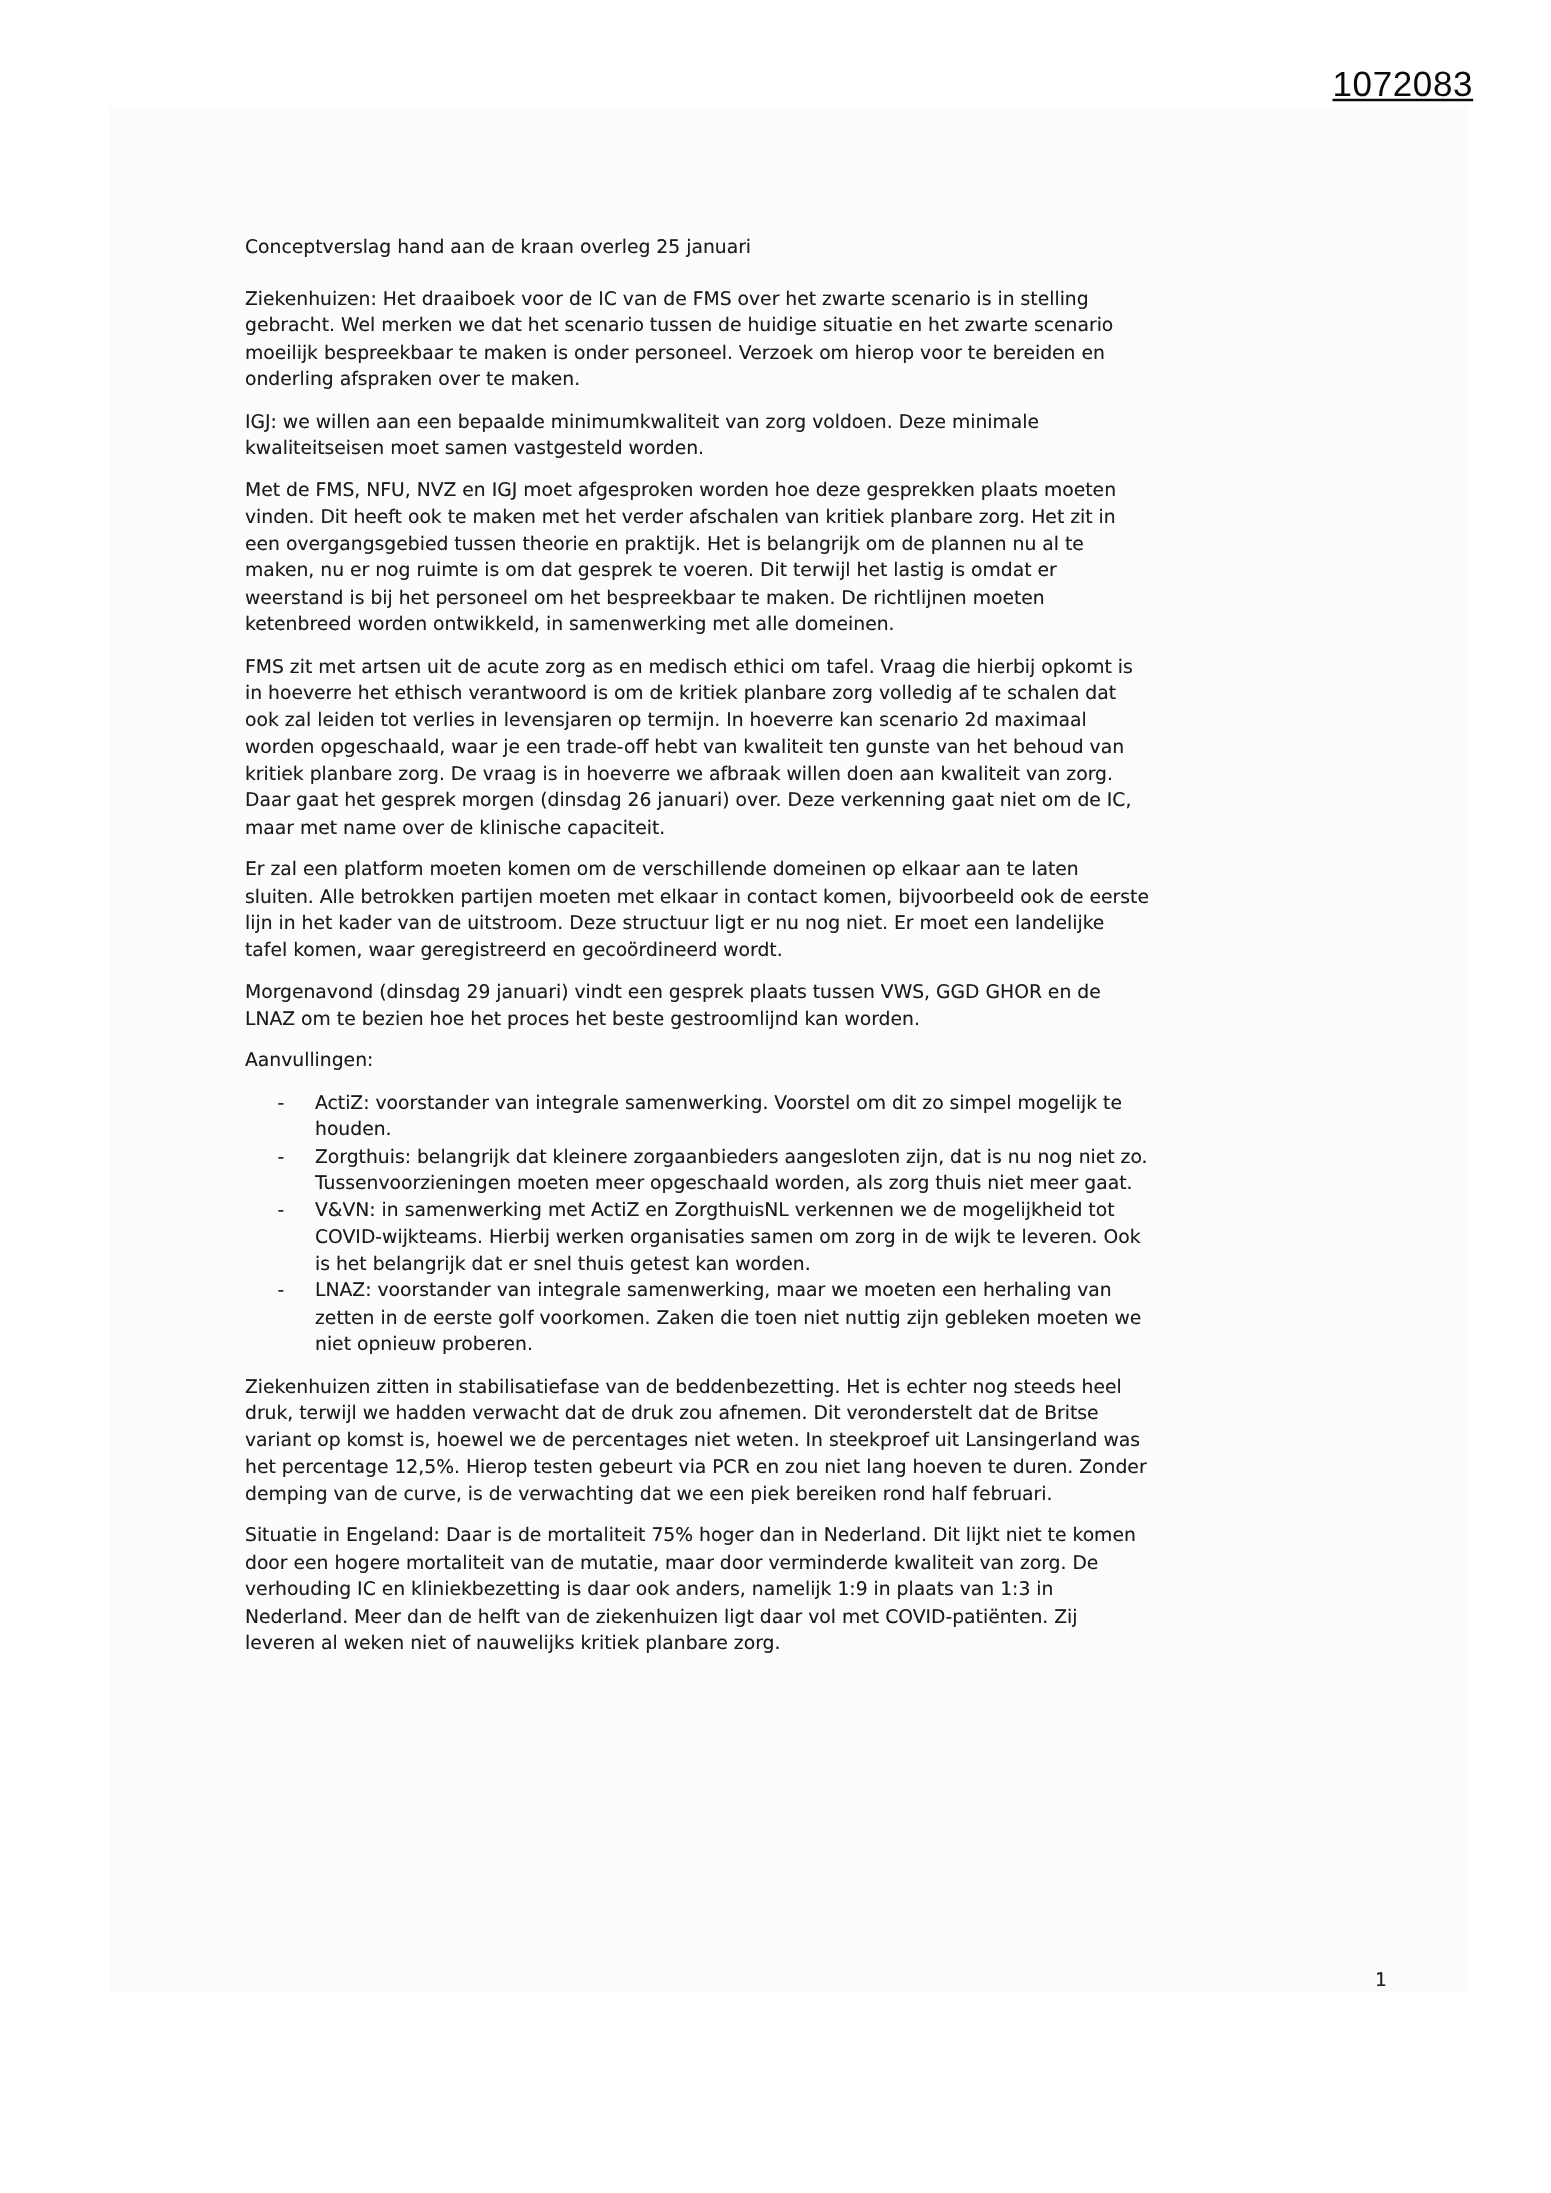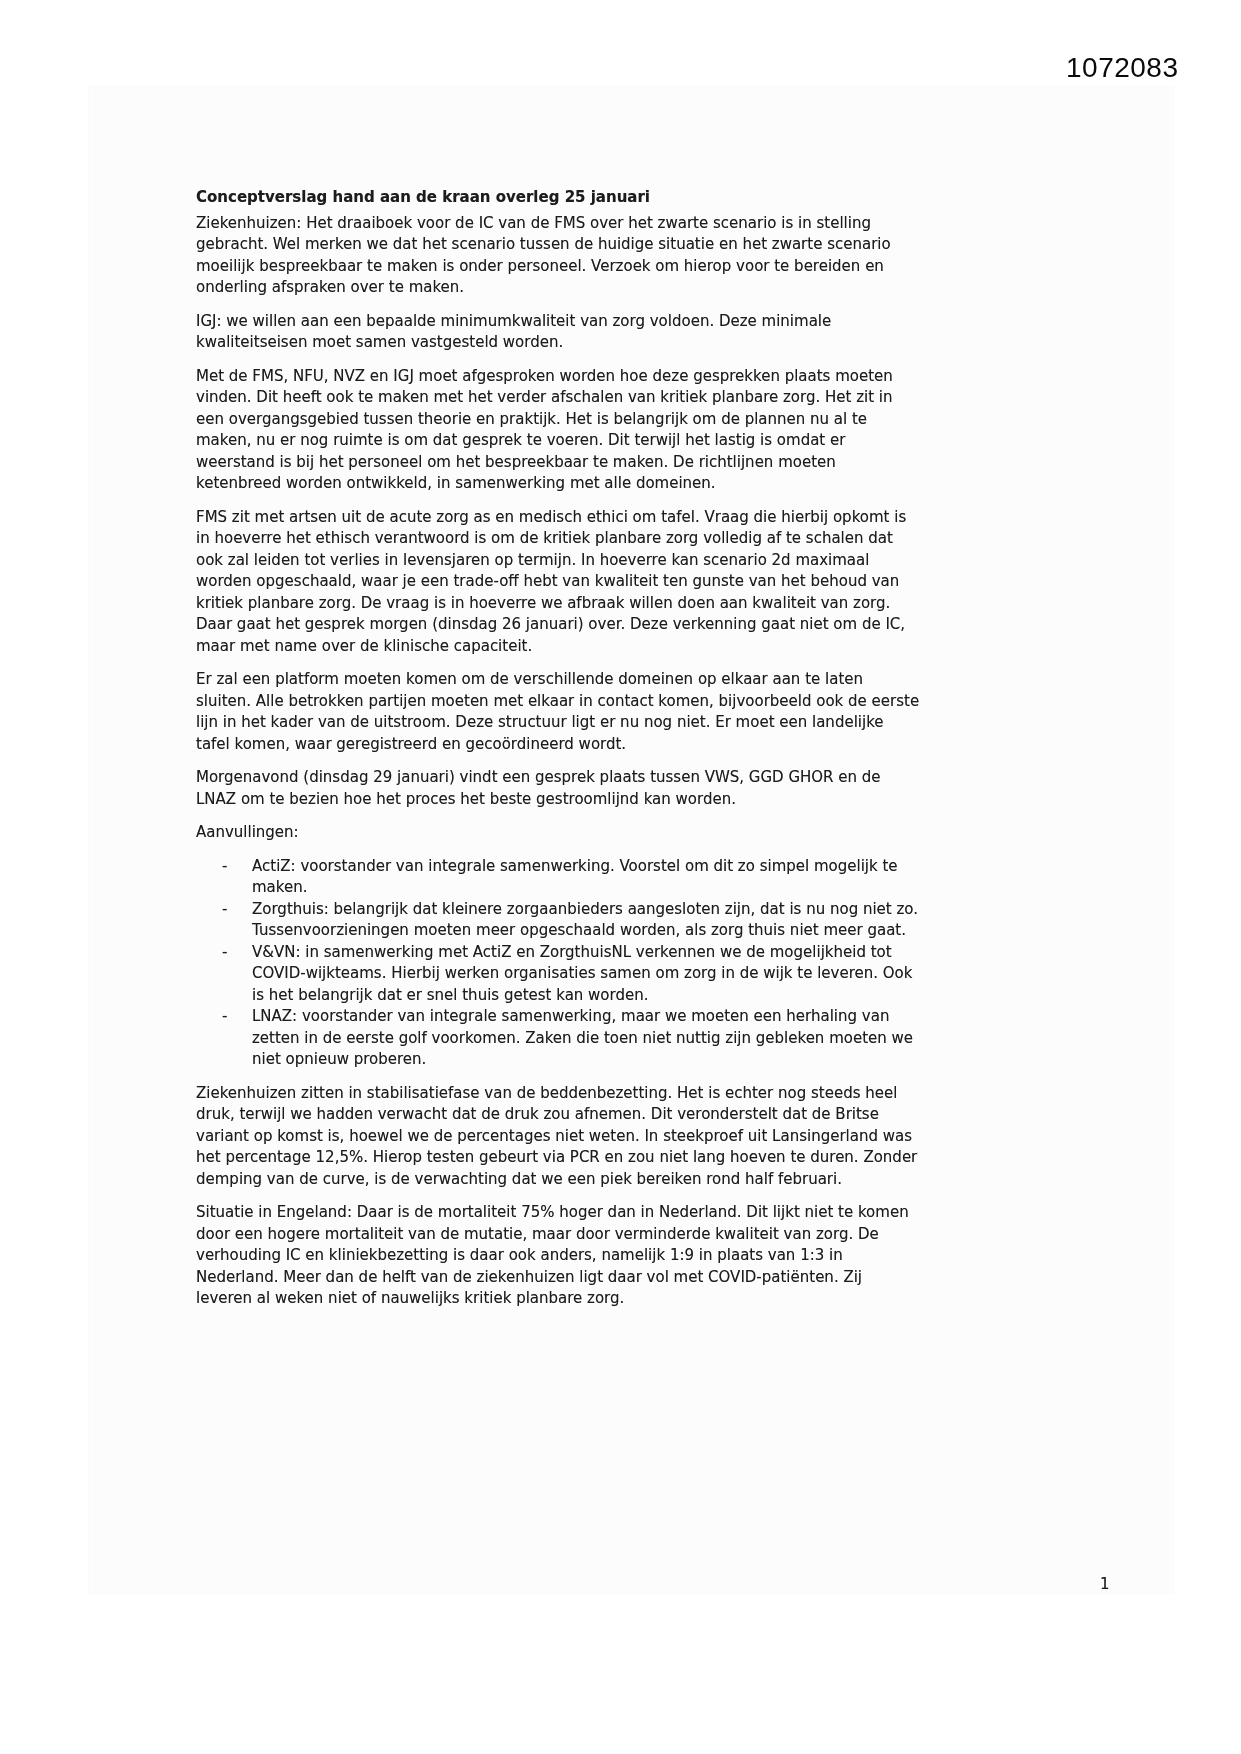"1072083" .doc-number { text-decoration: none -> underline }
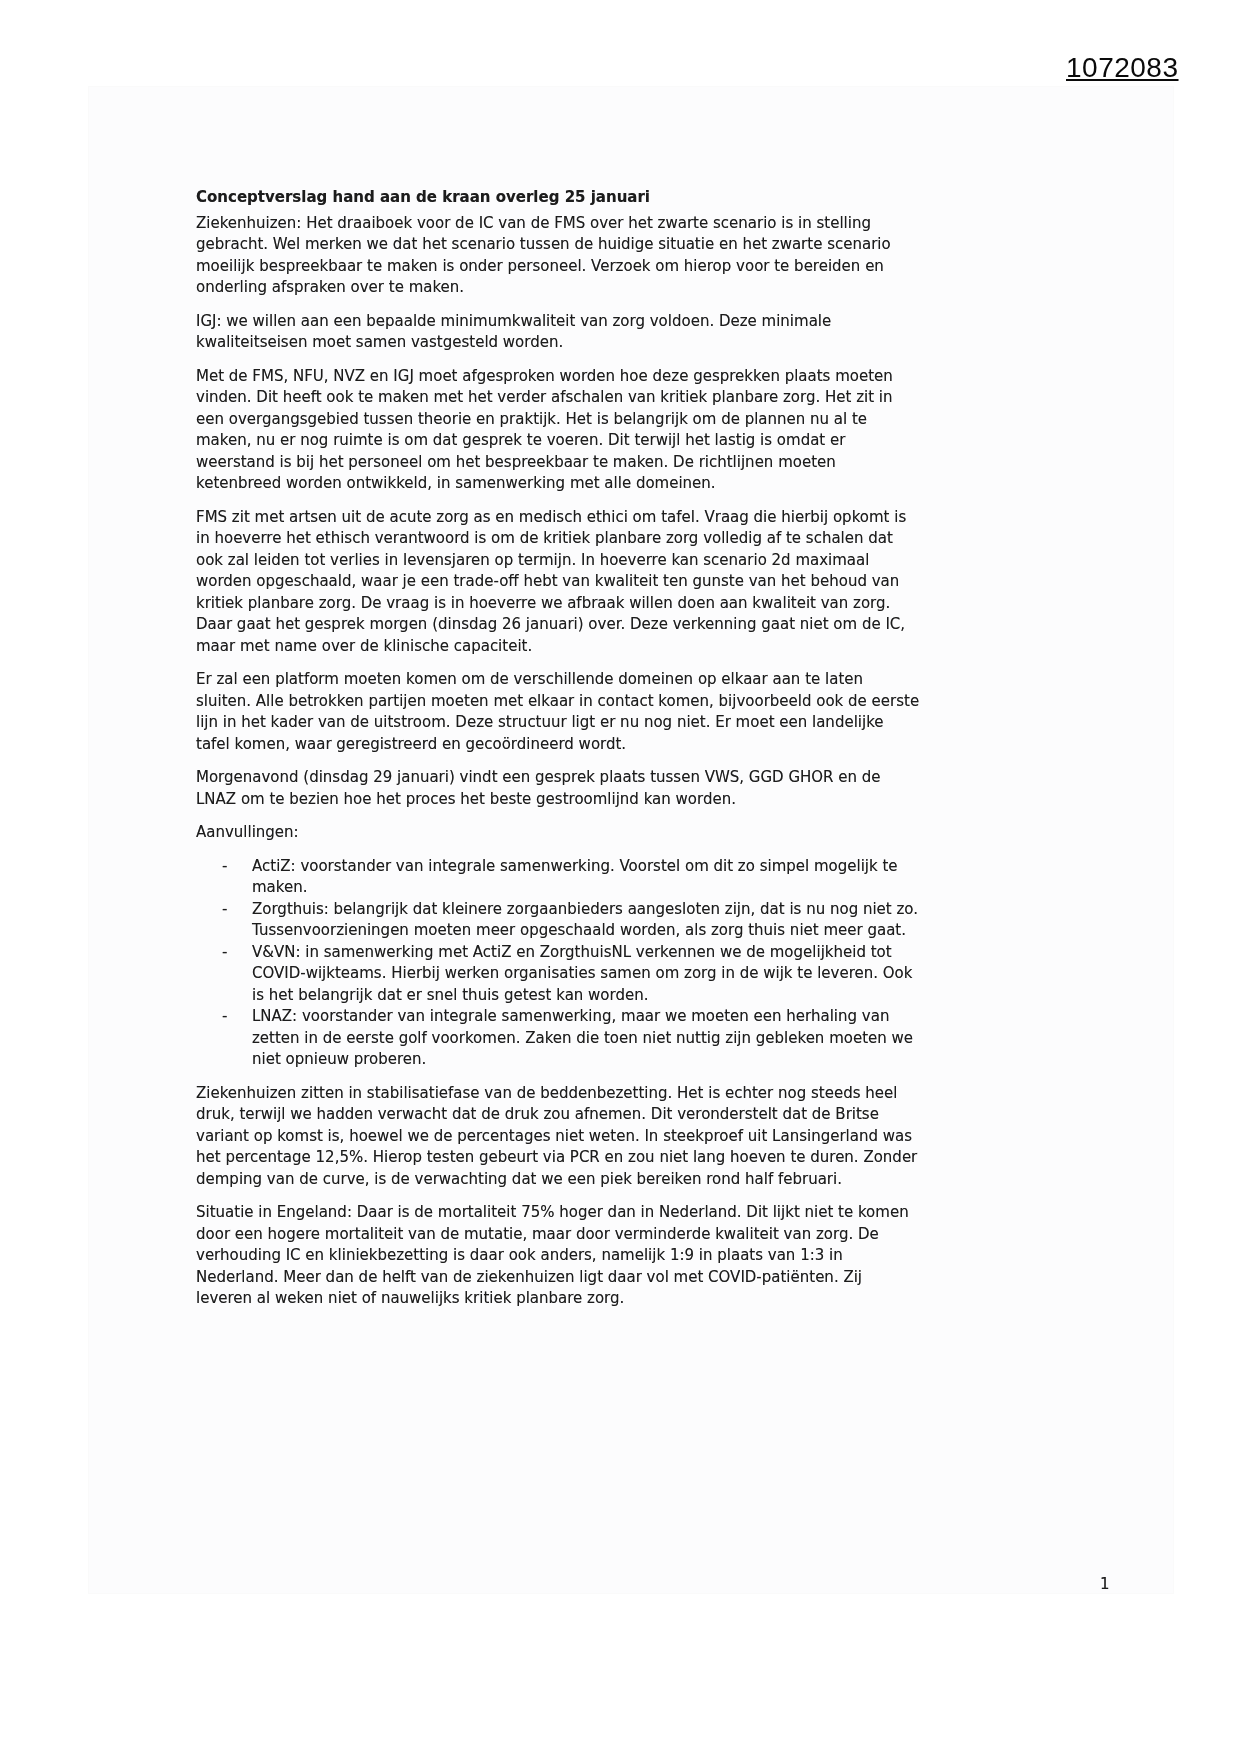"Conceptverslag hand aan de kraan" .doc-title { font-weight: bold -> normal; margin: 0 0 4px 0 -> 0 0 20px 0 }
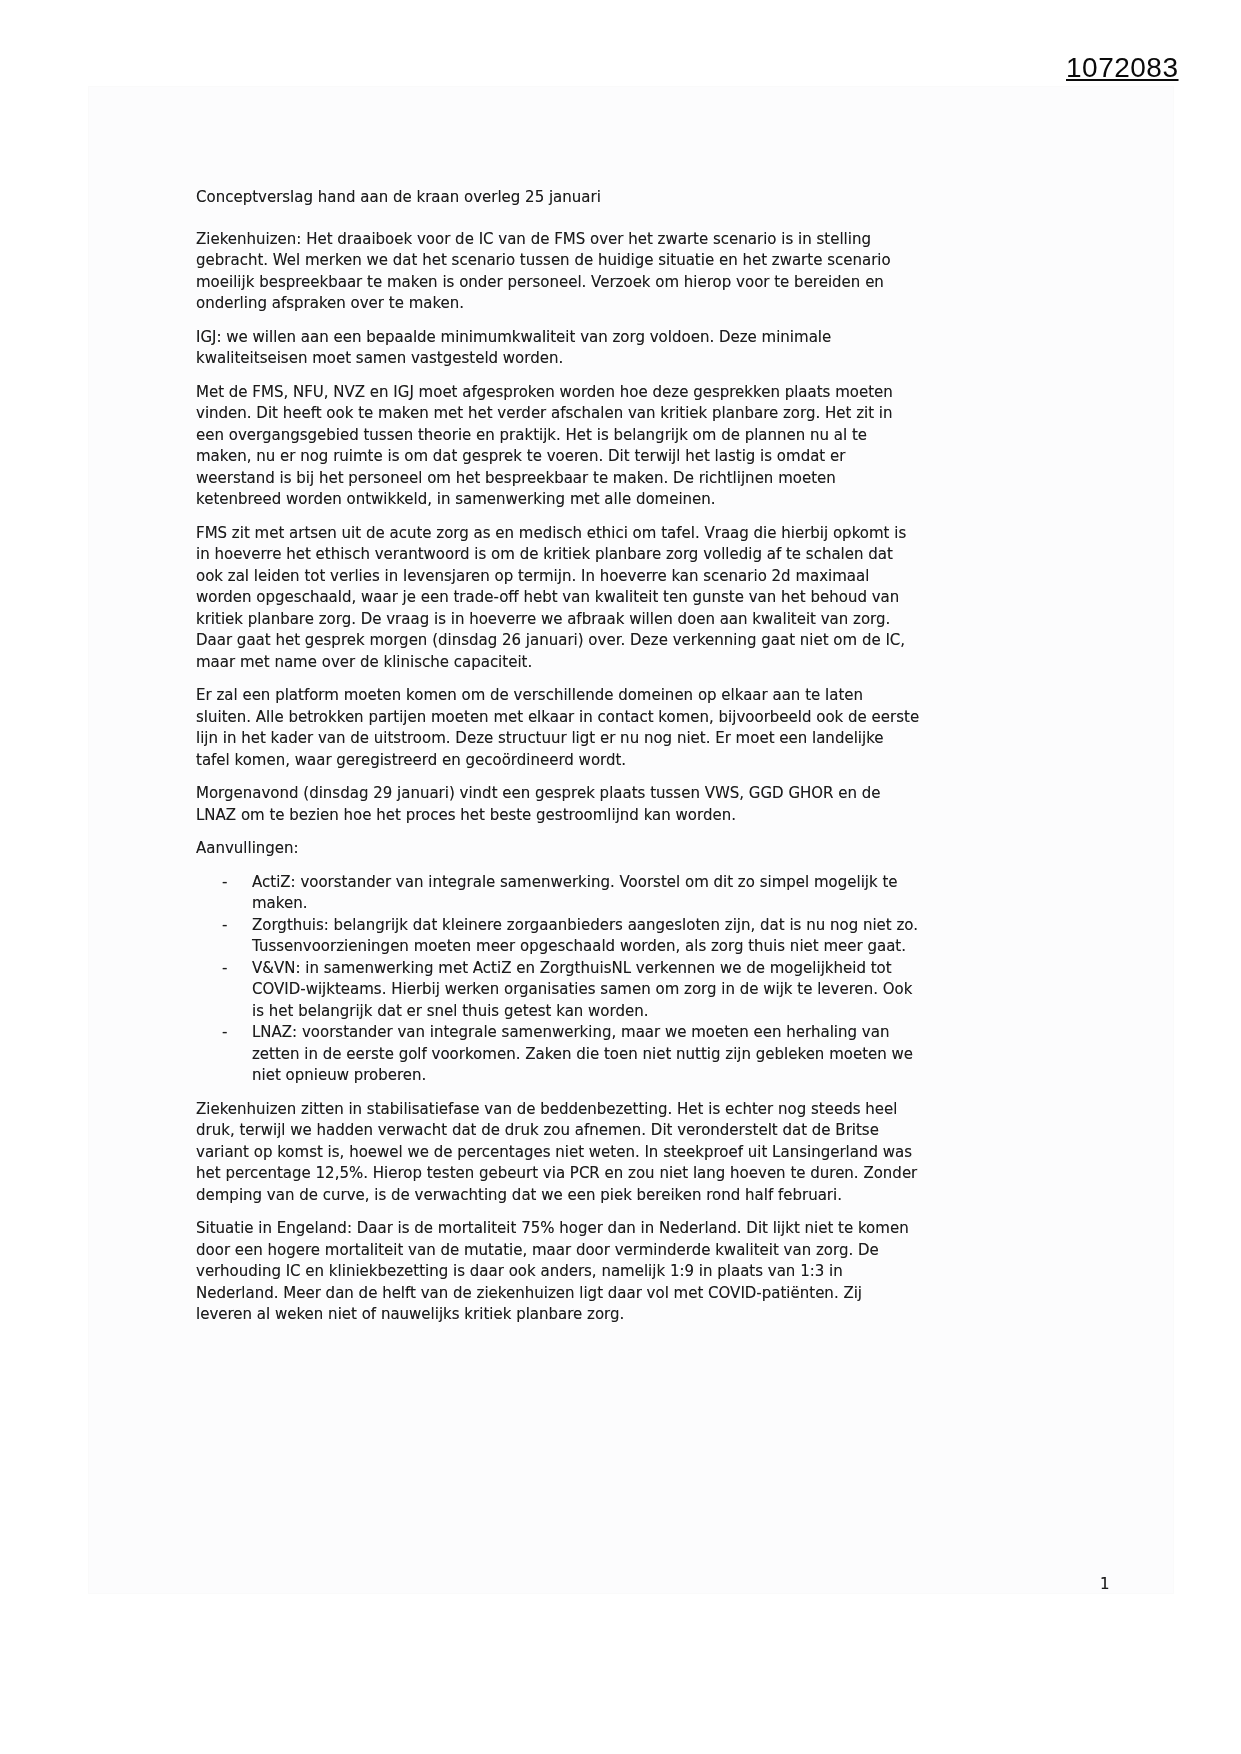"ActiZ: voorstander van integrale" span.bullet-text { text: maken -> houden }
